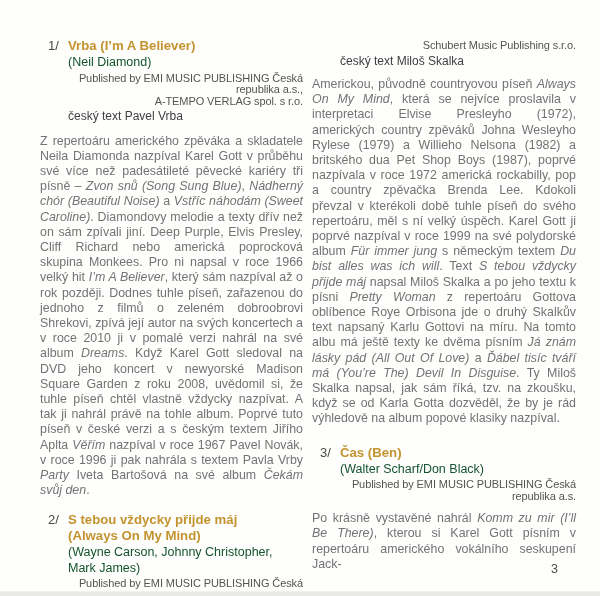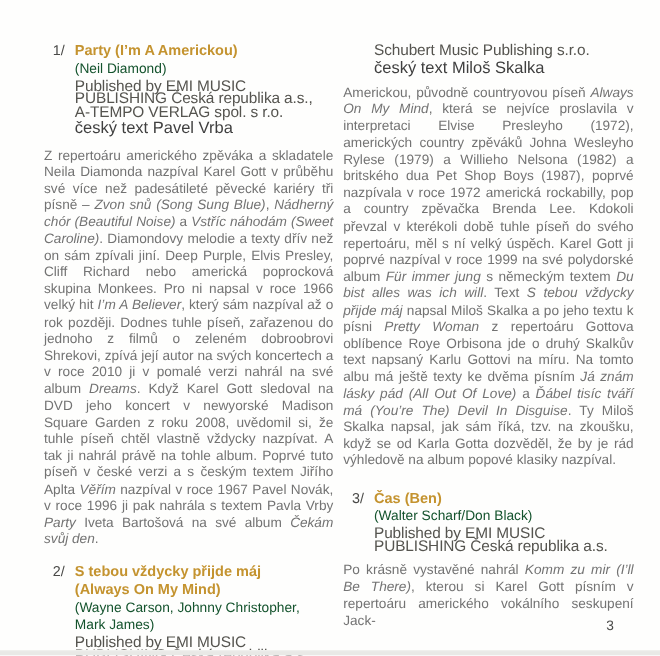"Party (I’m A Americkou)" div.track-title { text: Party (I’m A Americkou -> Vrba (I’m A Believer }
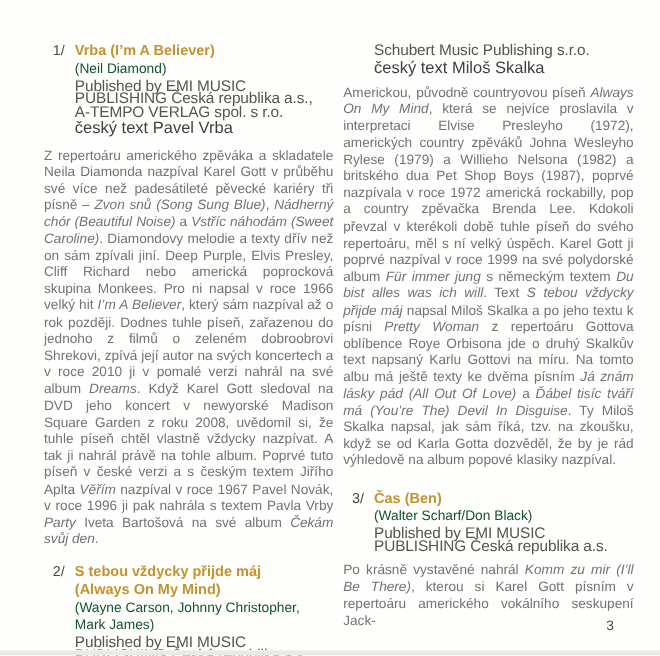"Schubert Music Publishing s.r.o." .track-publish { font-size: 14px -> 11px; text-align: none -> right }
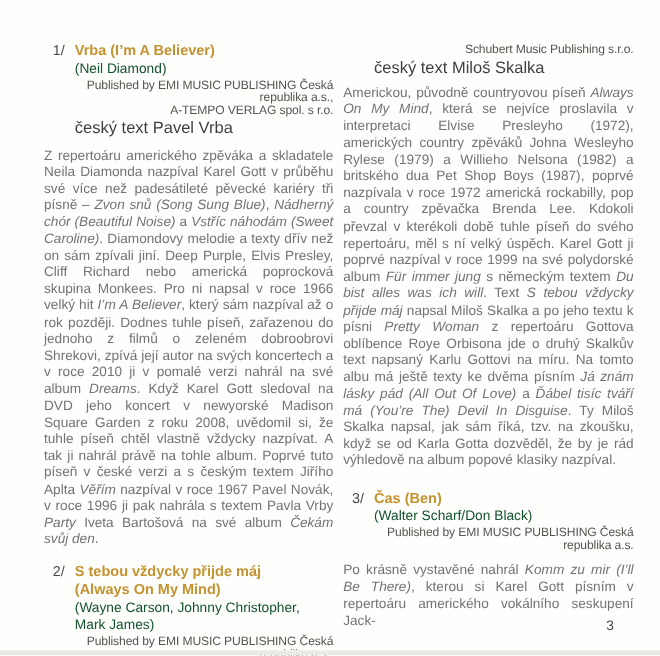"český text Miloš Skalka" .track-czech { font-size: 15px -> 12px }
